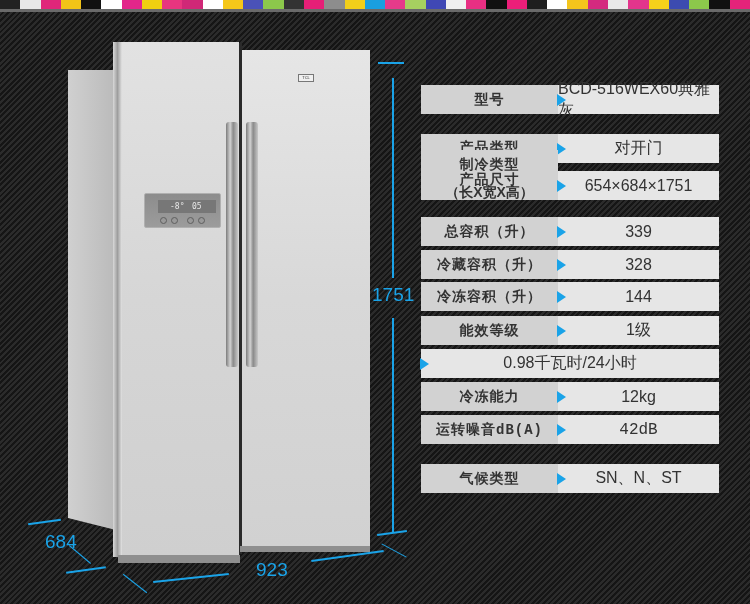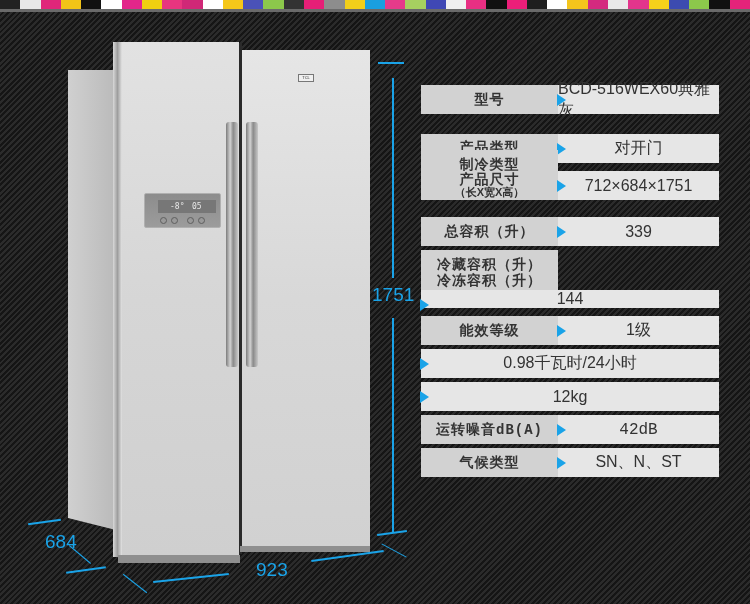"（长X宽X高）" .lbl-two .sub { font-size: 11px -> 14px }
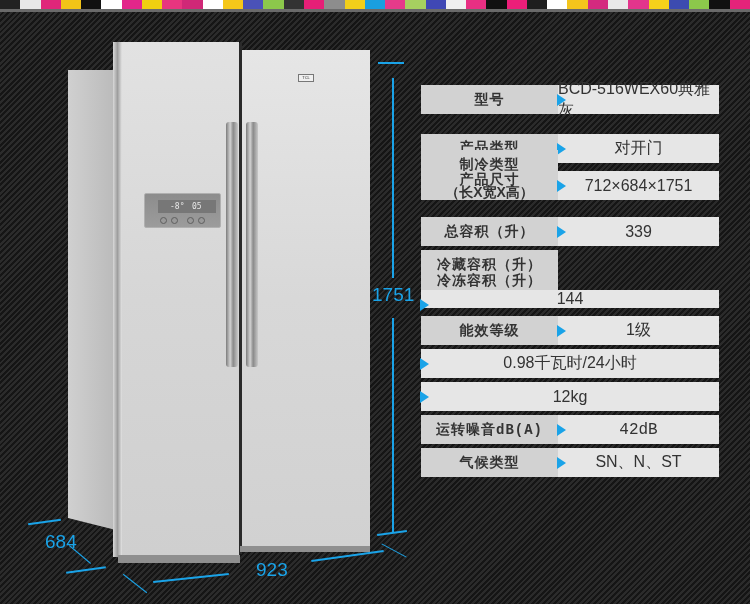"712×684×1751" span { text: 712 -> 654 }
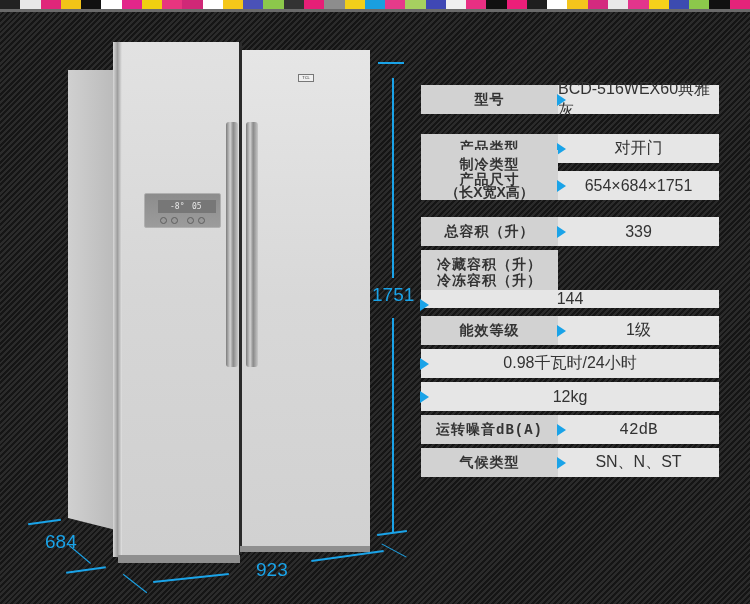"328" div.val { html: none -> <div> <span></span> <span>328</span> </div> }
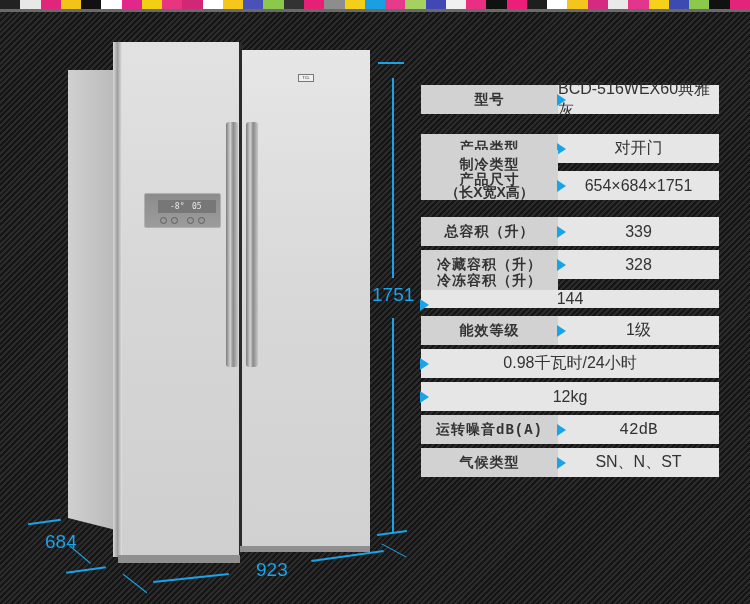"冷冻容积（升）" div.row { flex-direction: column -> none; top: 187px -> 197px }
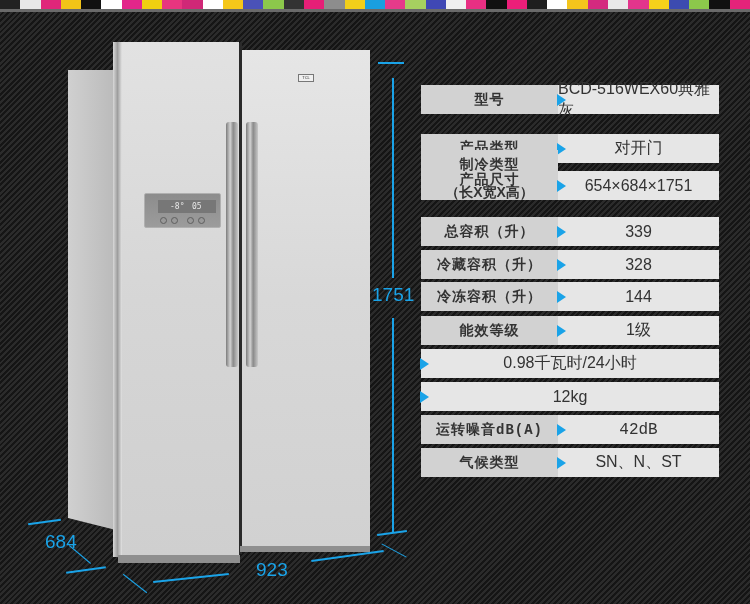"冷冻能力" div.lbl { html: none -> <div>冷冻能力</div> }
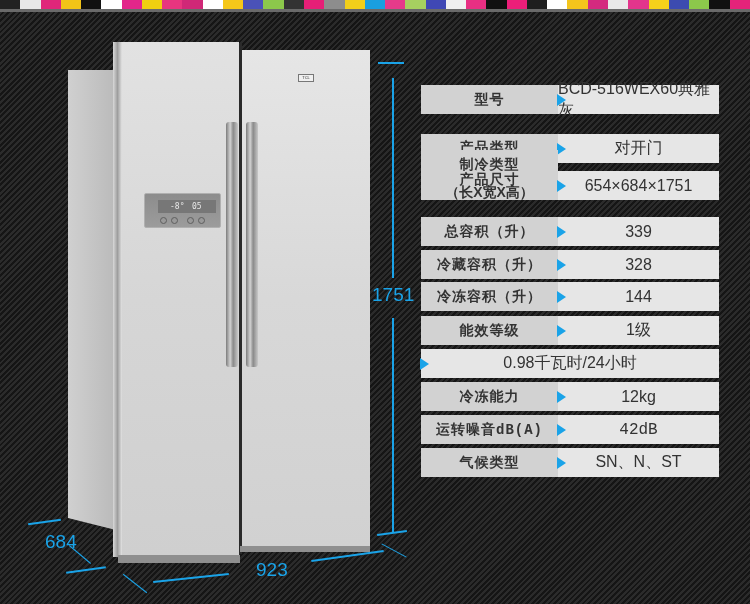"气候类型" div.row { top: 363px -> 379px }
